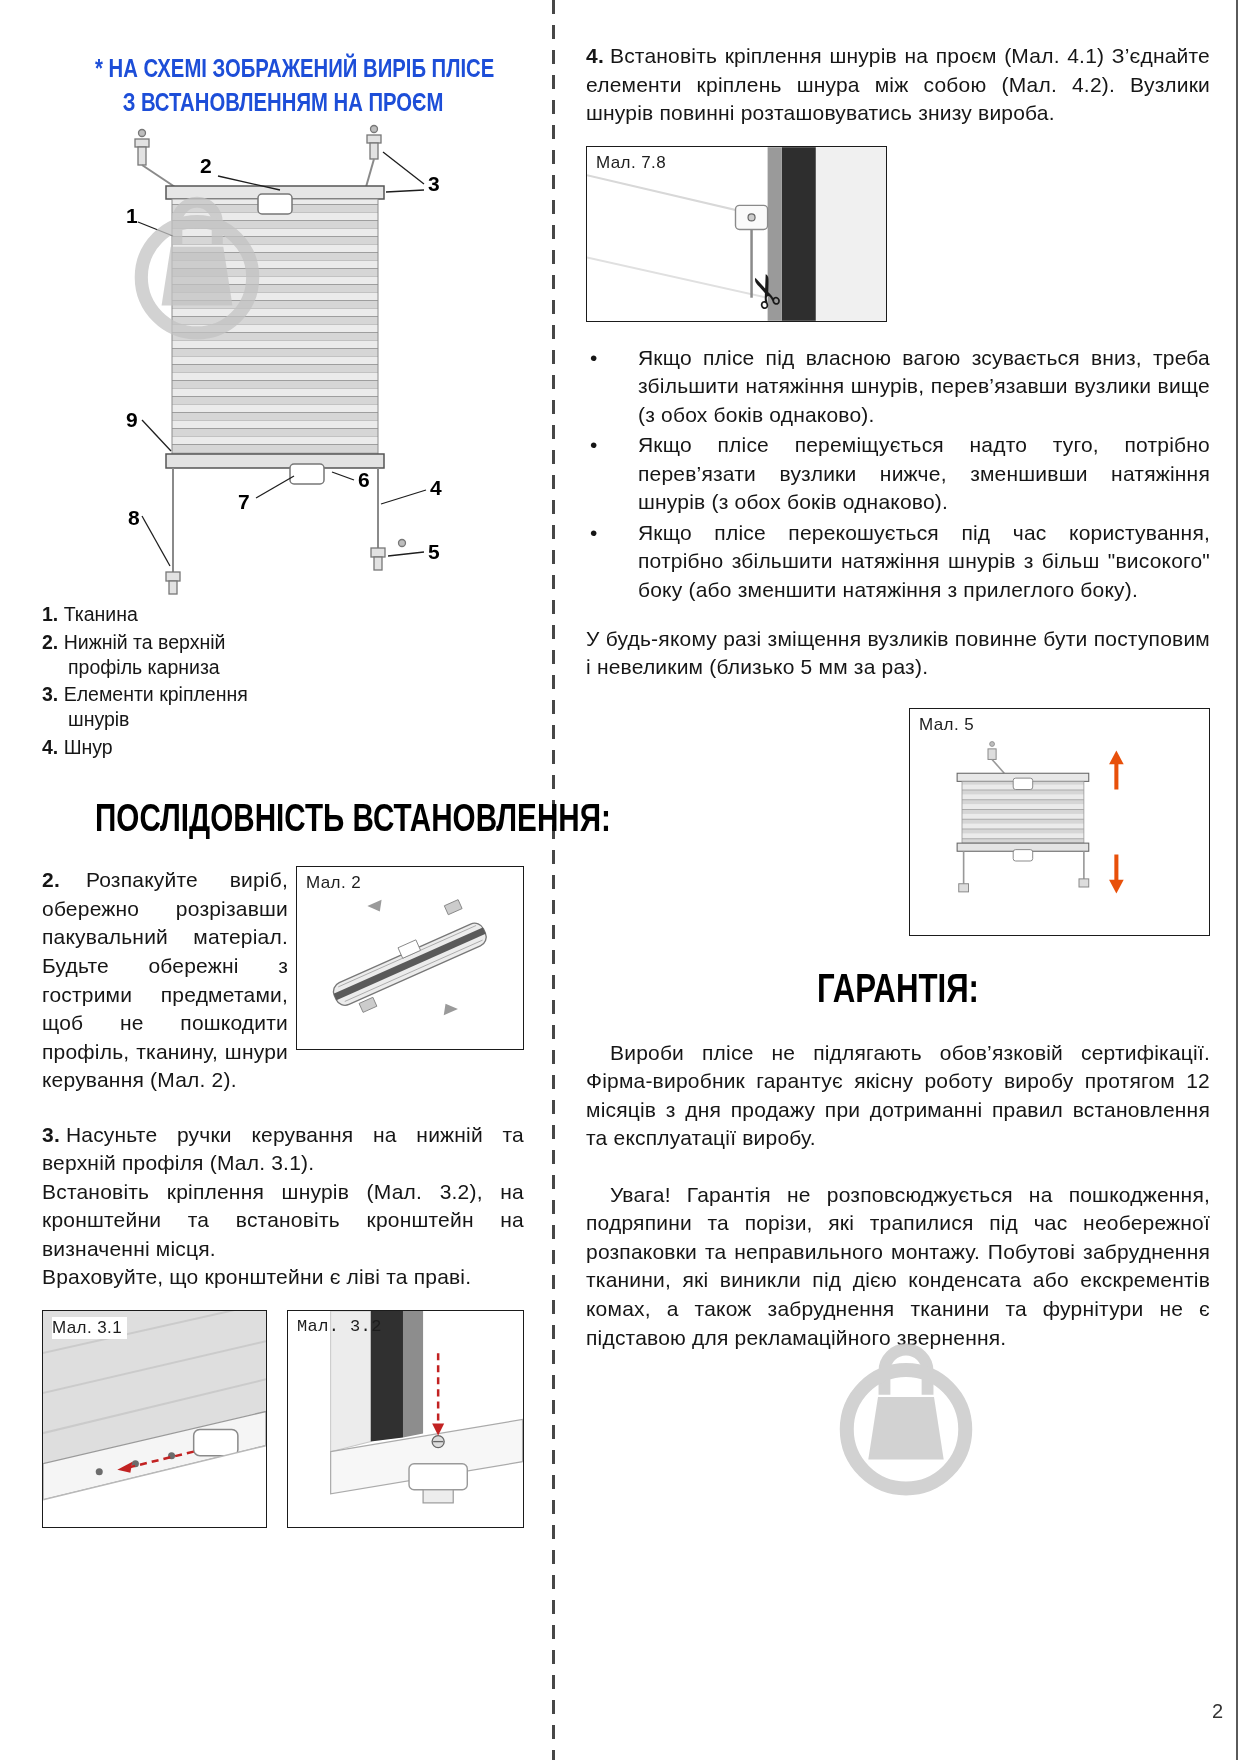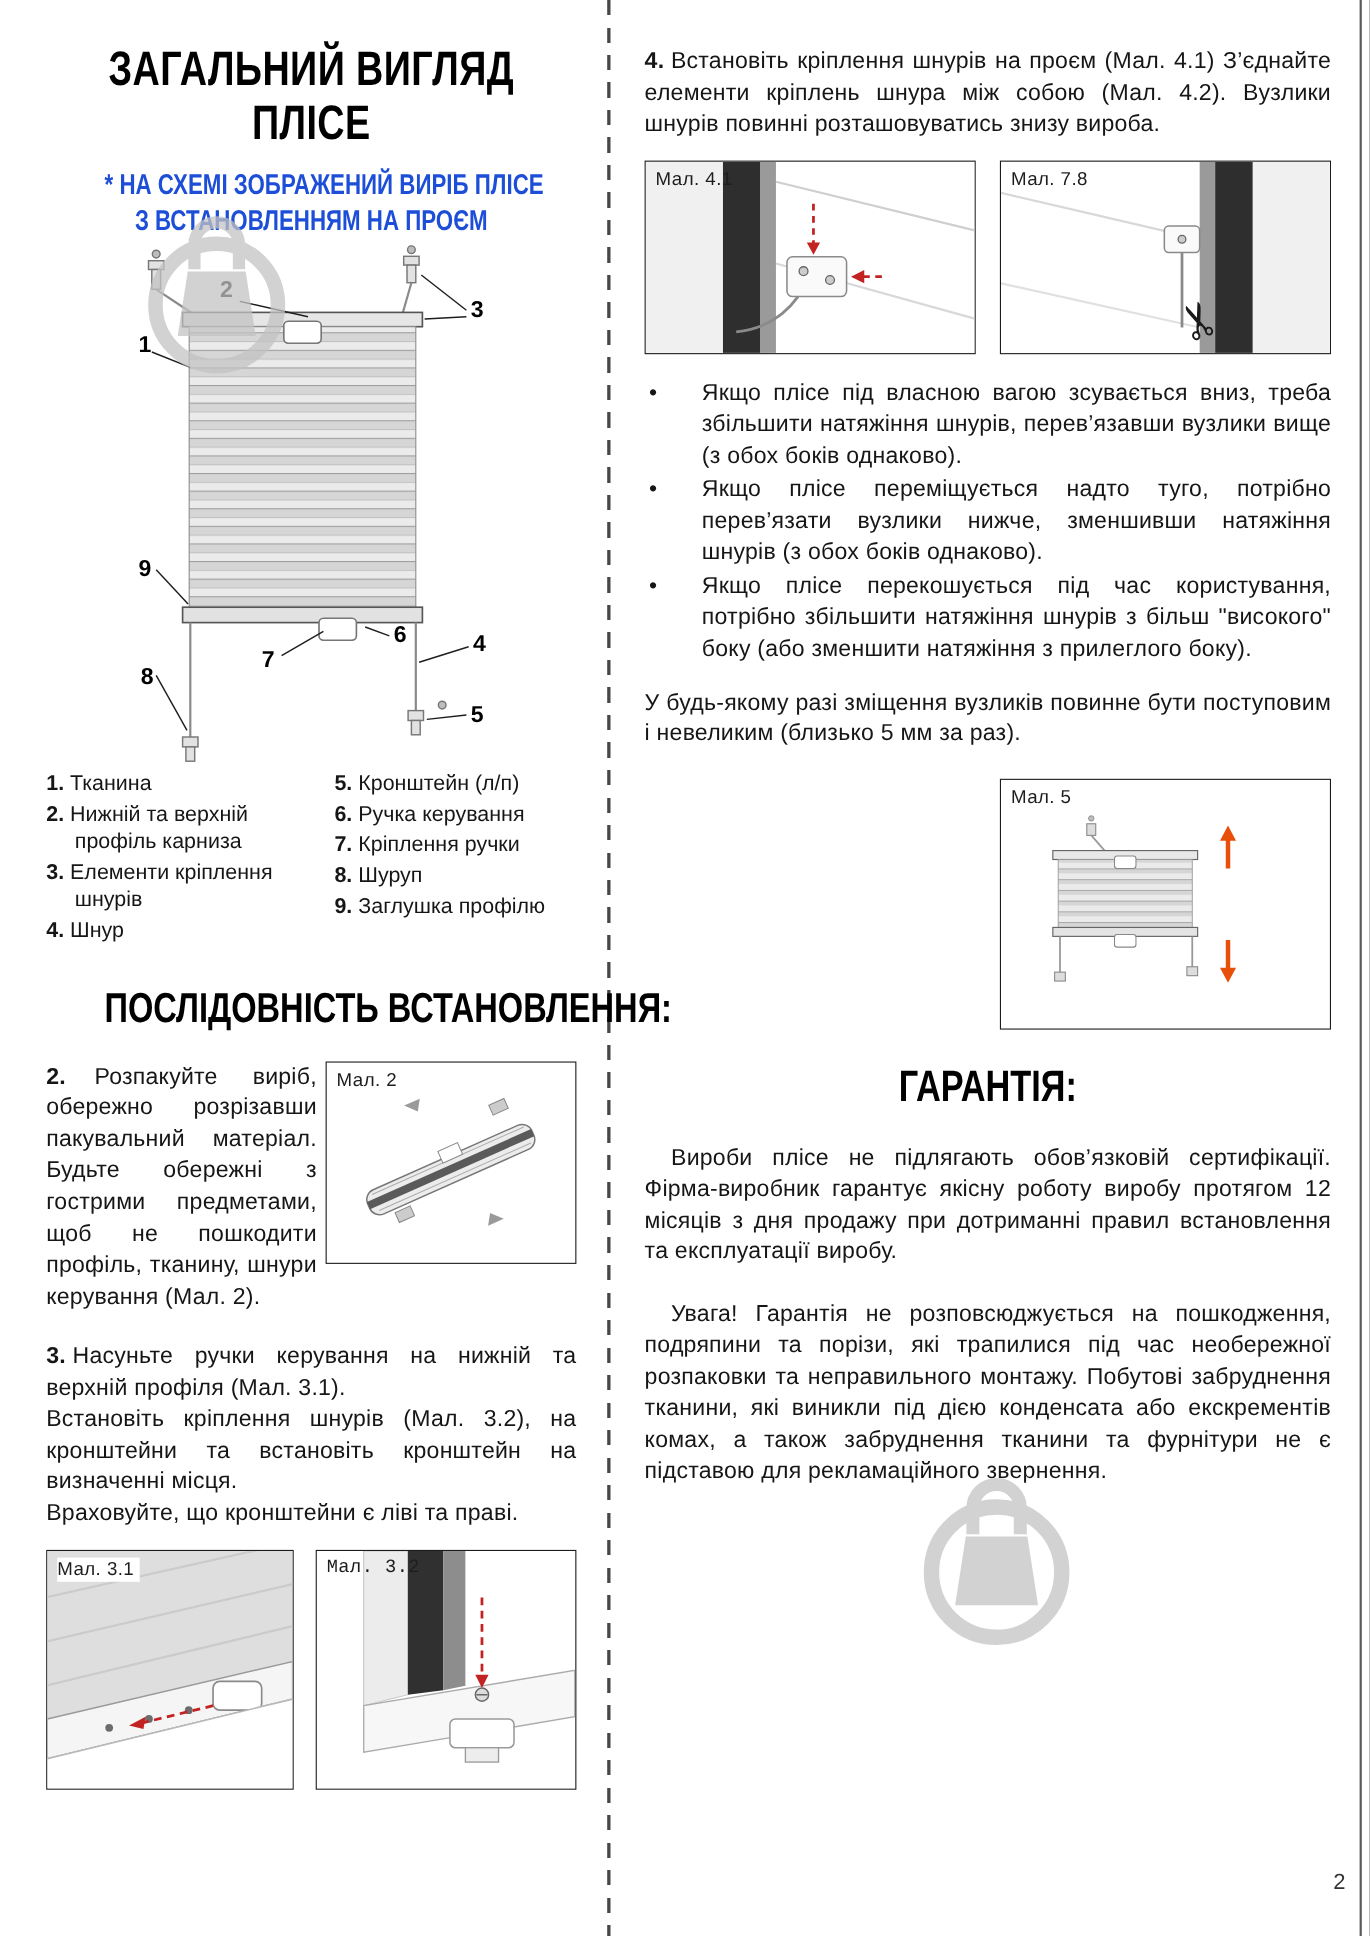"ЗАГАЛЬНИЙ ВИГЛЯД" h1.main-title { html: <h1> <span>ЗАГАЛЬНИЙ ВИГЛЯД</span> <span>ПЛІСЕ</span> </h1> -> none }
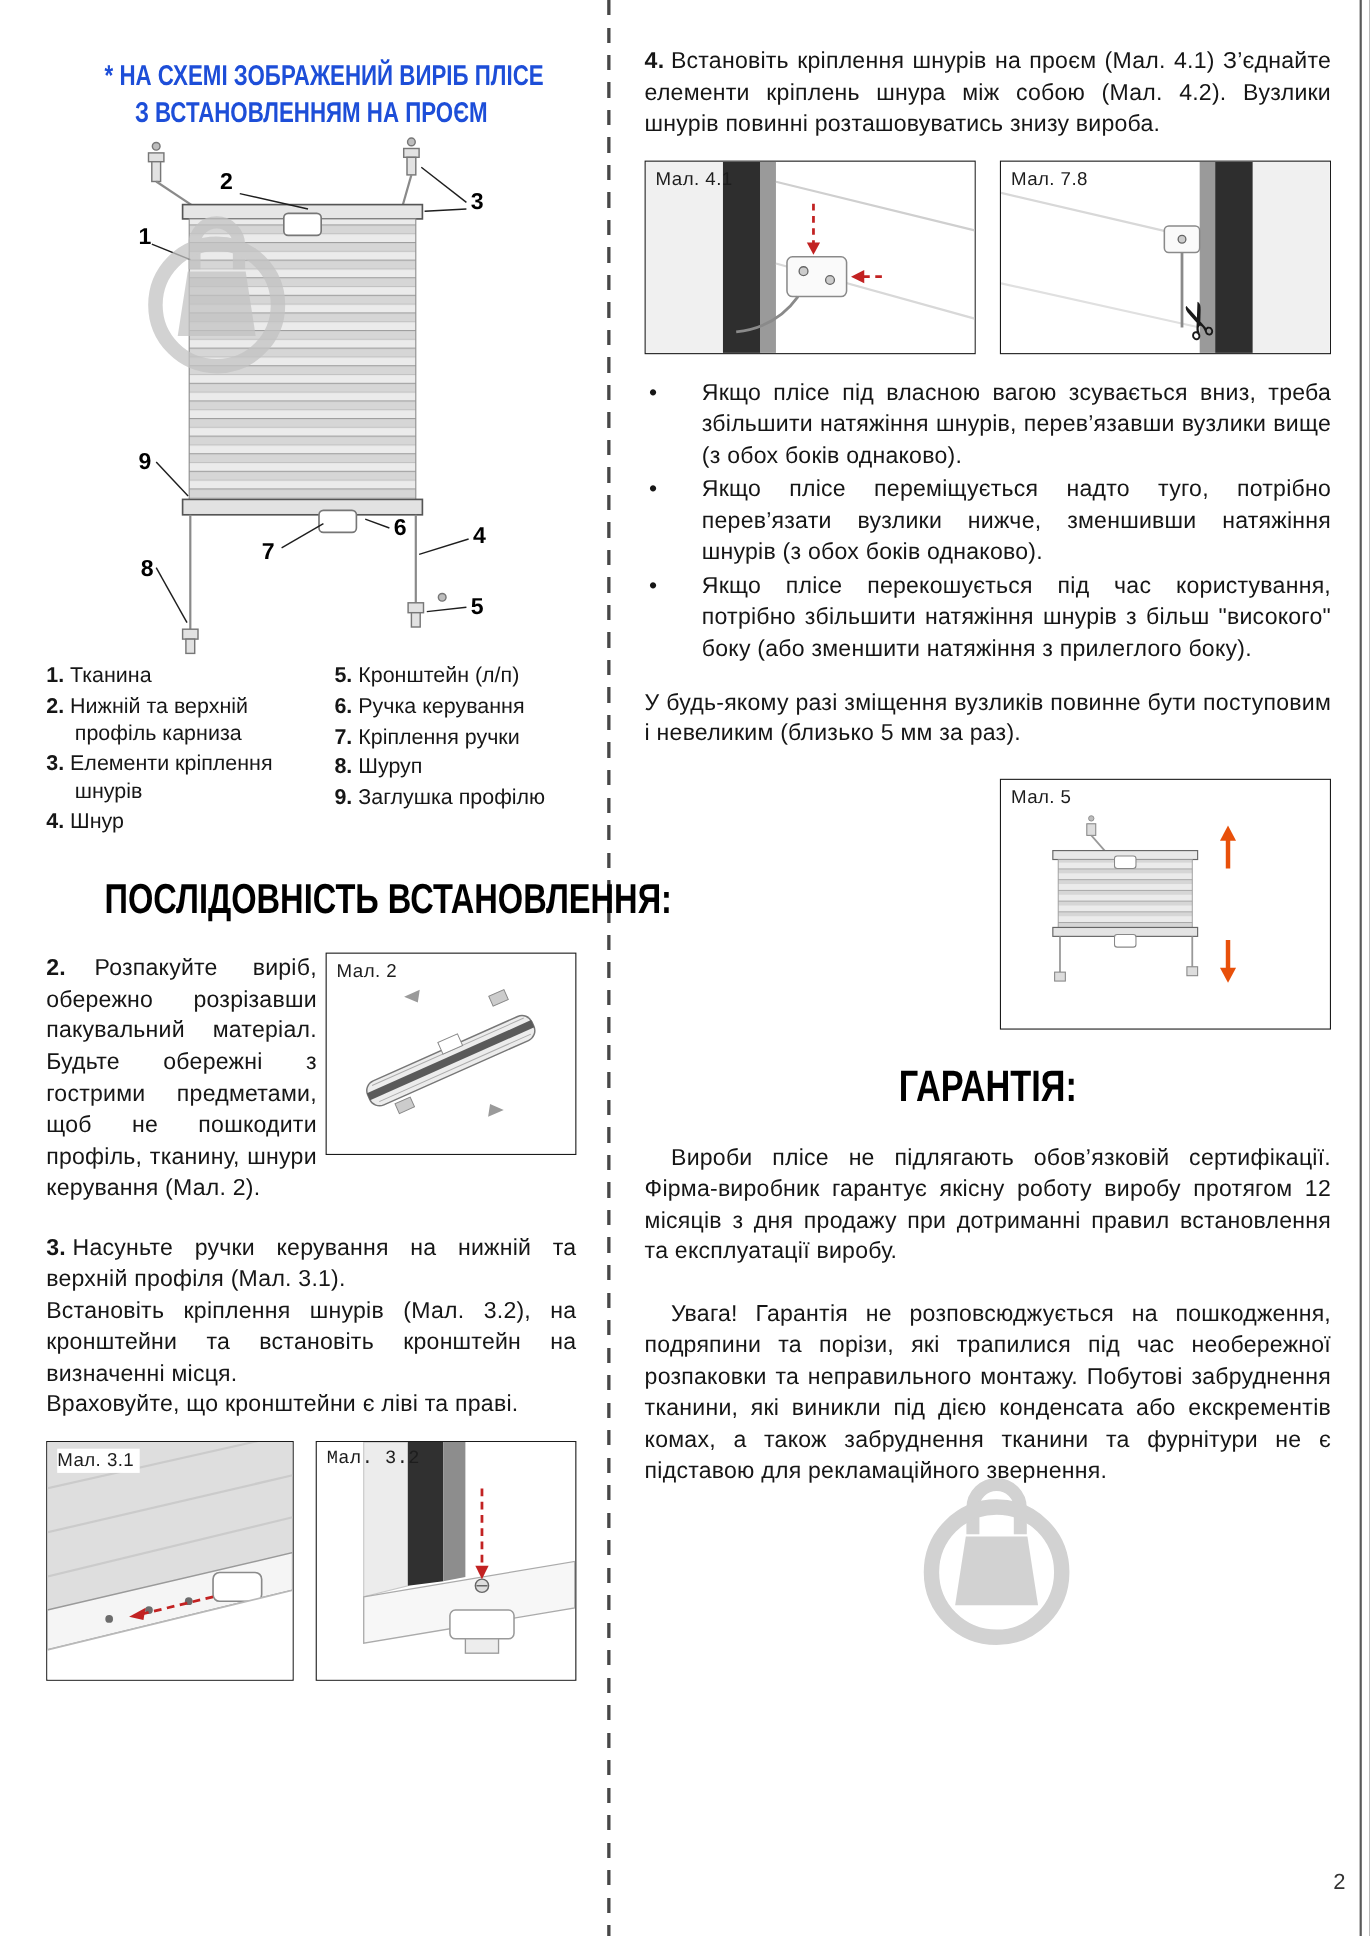"Мал. 4.1" div.fig-box { html: <div> <span>Мал. 4.1</span> <svg> <rect></rect> <rect></rect> <rect></rect> <rect></rect> <line></line> <line></line> <rect></rect> <circle></circle> <circle></circle> <path></path> <line></line> <path></path> <line></line> <path></path> </svg> </div> -> none }
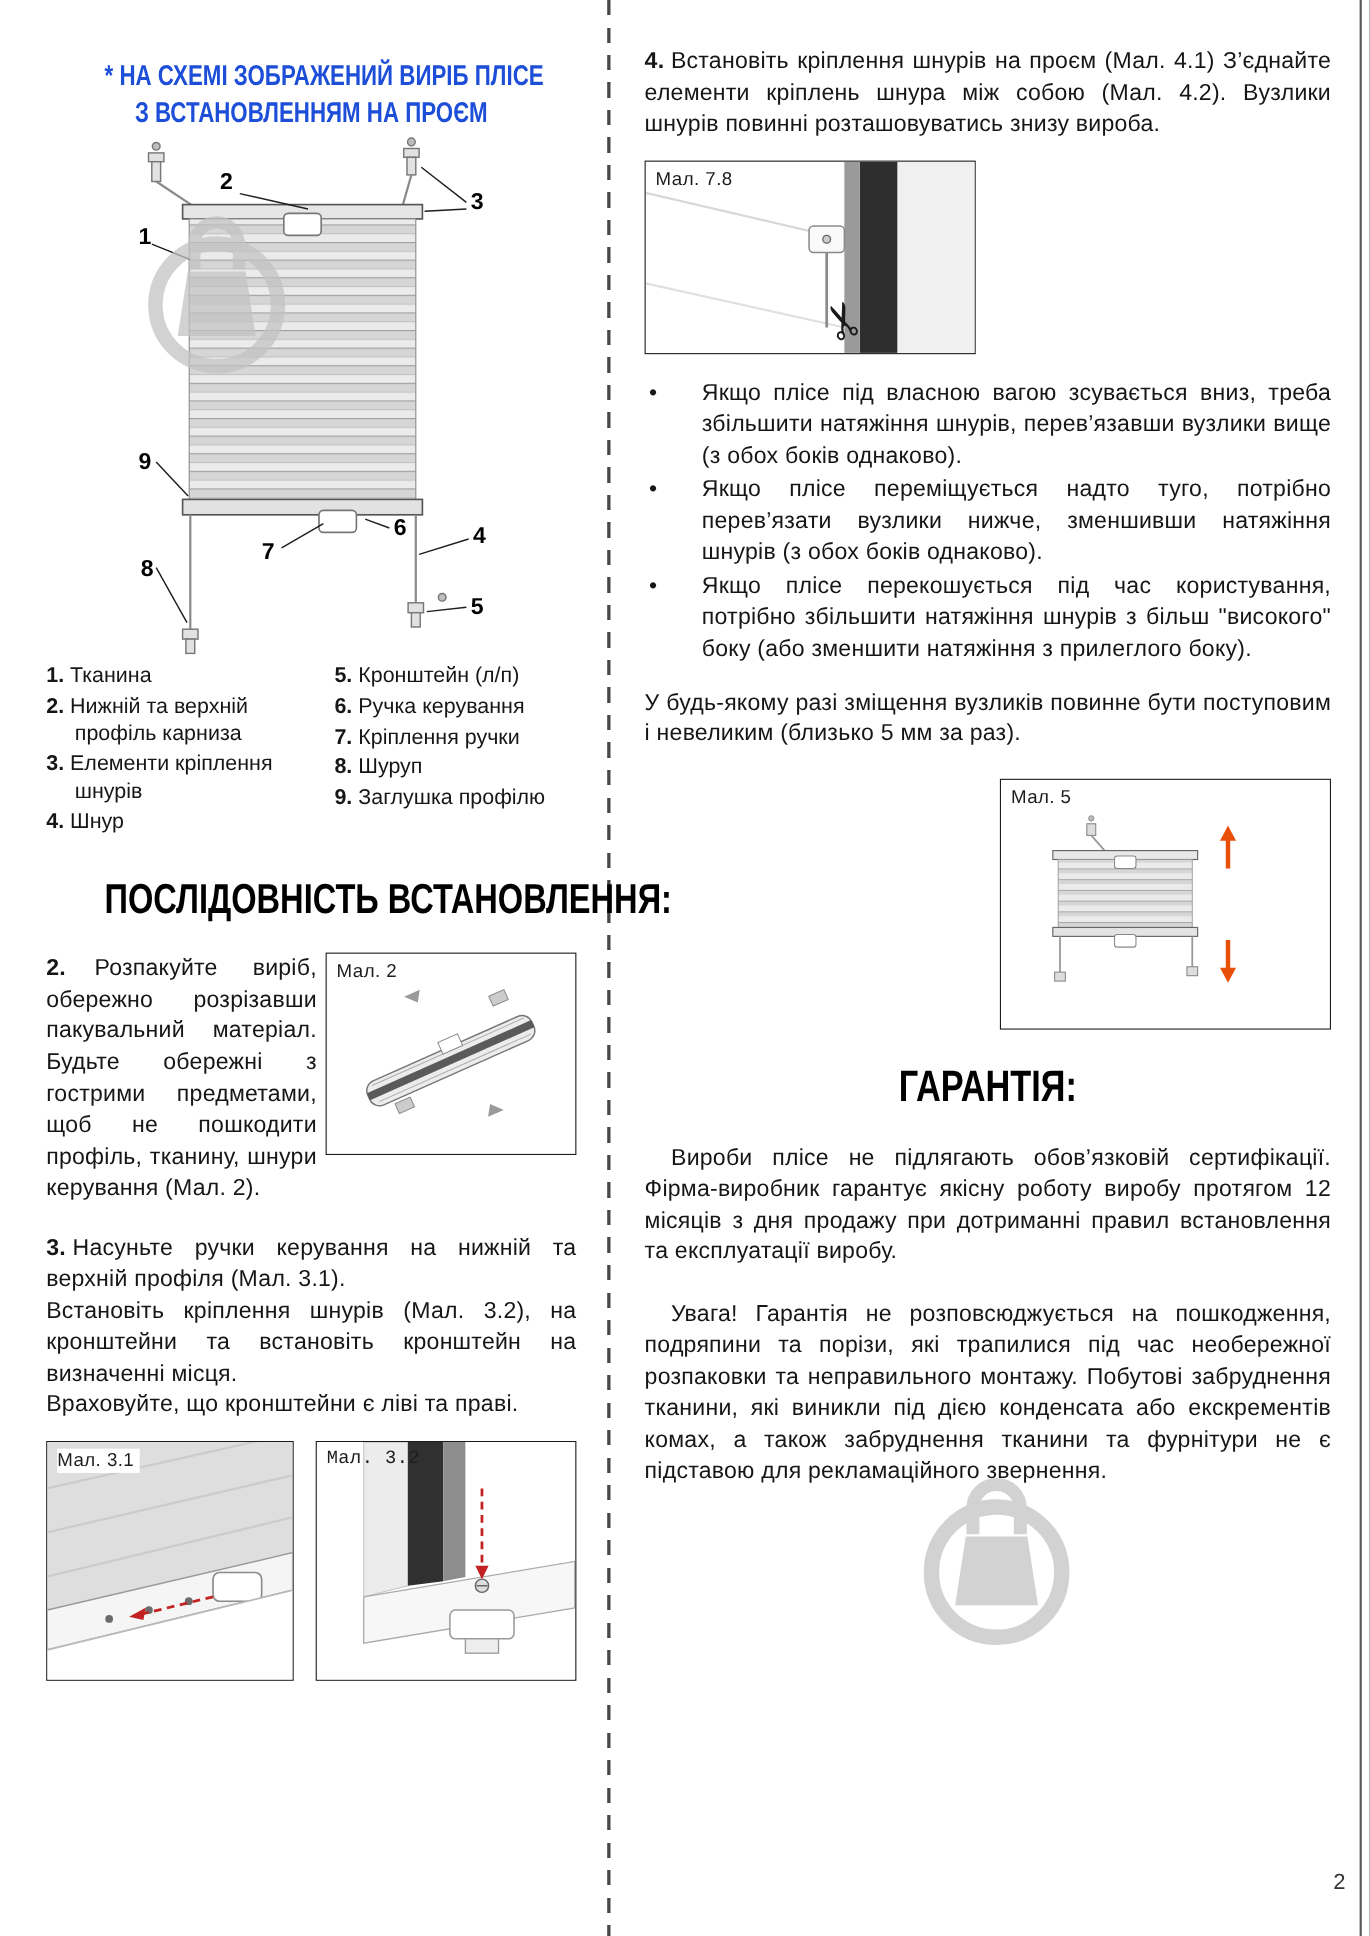"5. Кронштейн (л/п)" div.legend-col-b { html: <div> <div><b>5.</b> <span>Кронштейн (л/п)</span></div> <div><b>6.</b> <span>Ручка керування</span></div> <div><b>7.</b> <span>Кріплення ручки</span></div> <div><b>8.</b> <span>Шуруп</span></div> <div><b>9.</b> <span>Заглушка профілю</span></div> </div> -> none }
